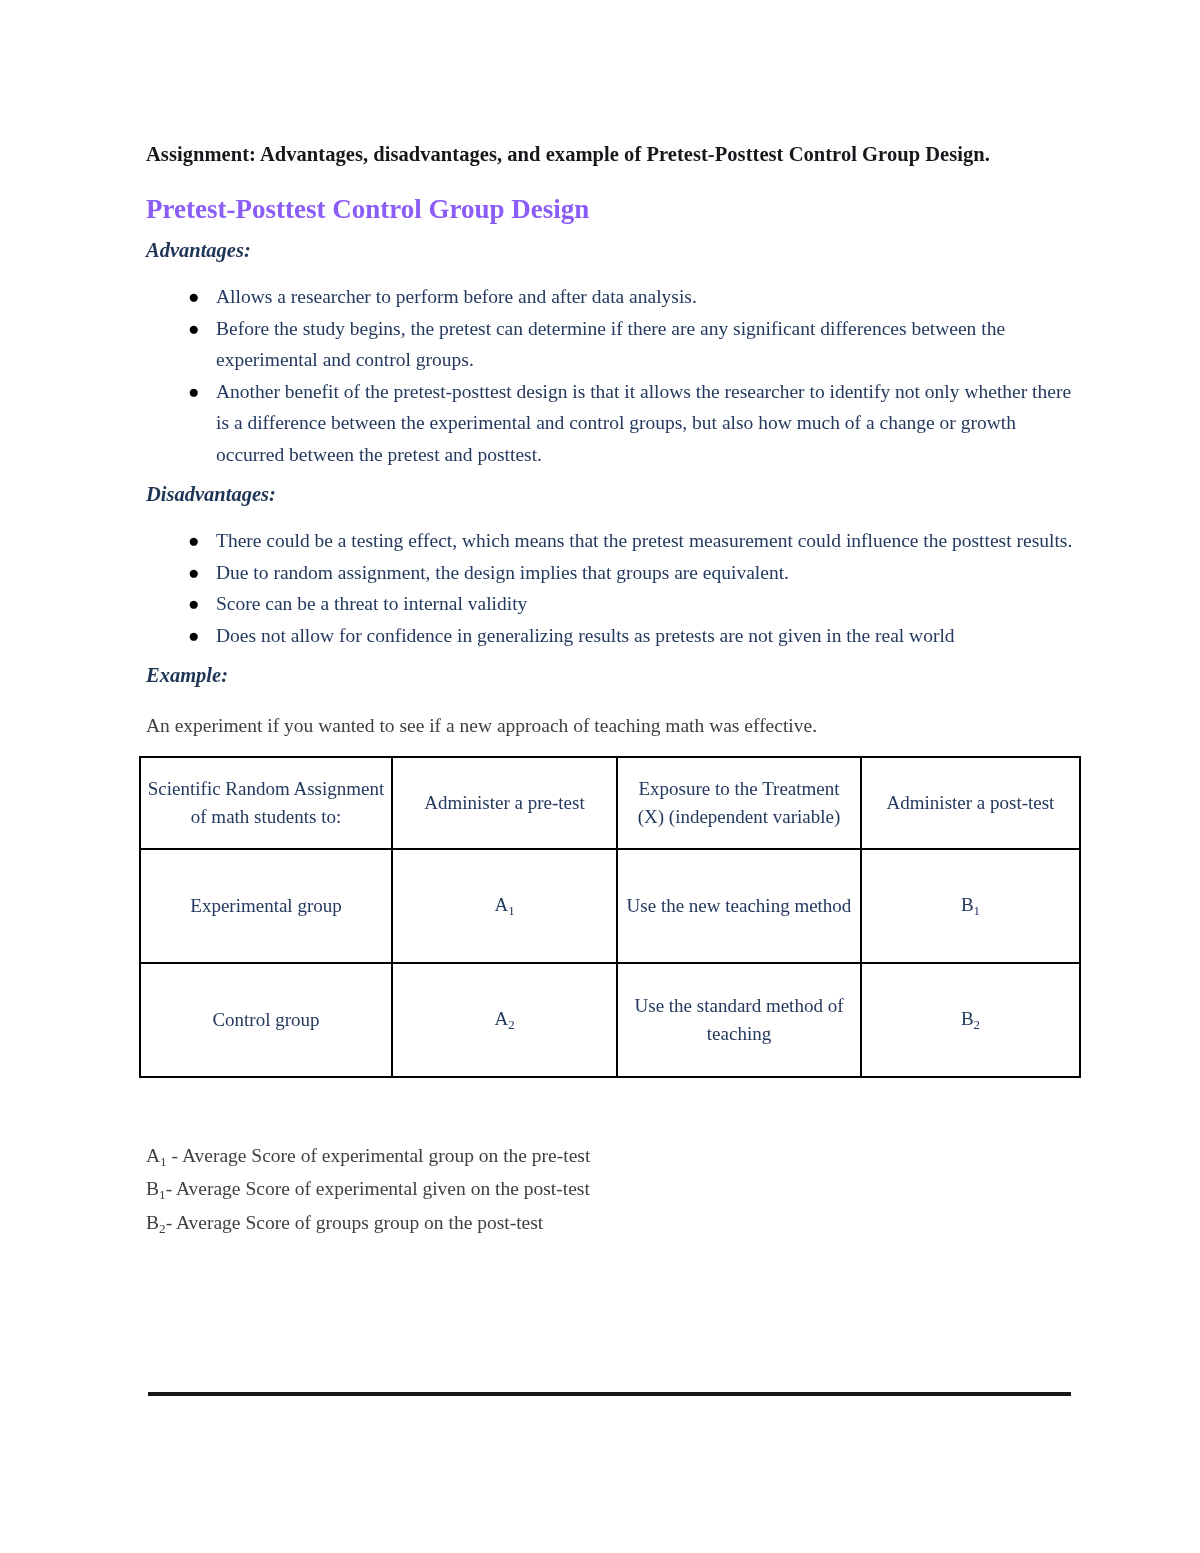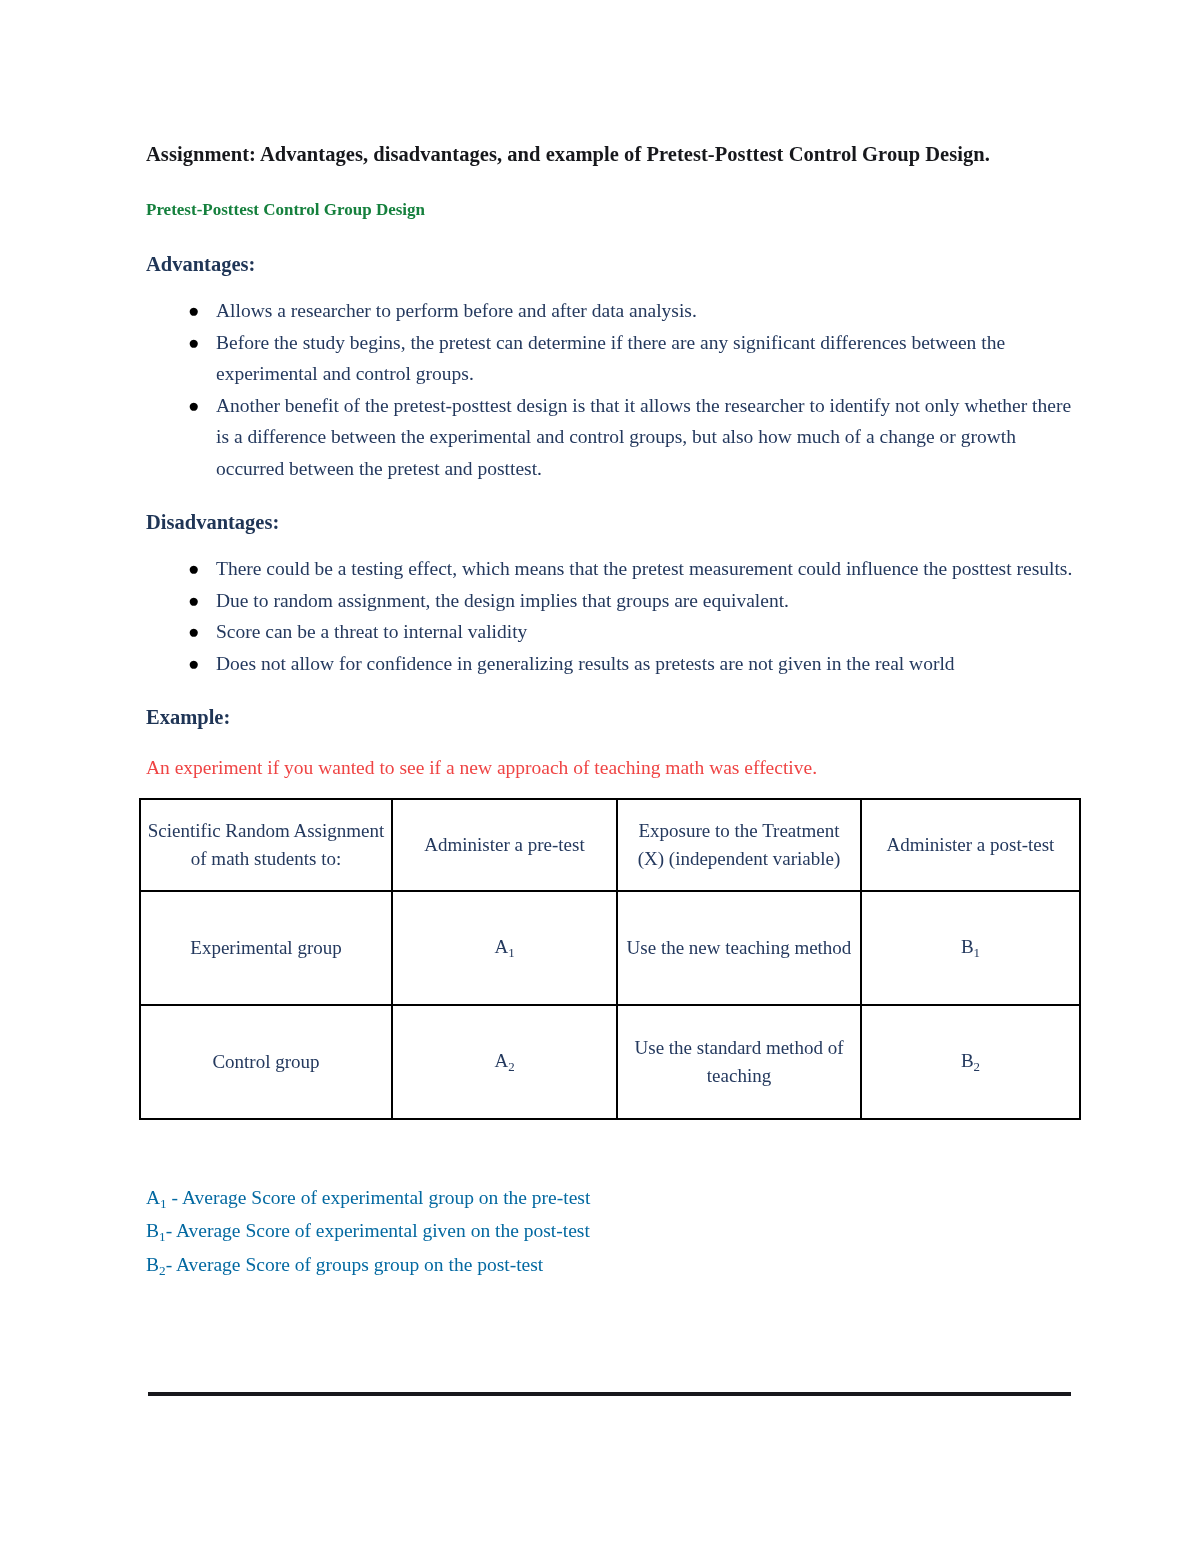"Pretest-Posttest Control Group Design" .subheading { color: #15803d -> #8b5cf6; font-size: 17px -> 27px }
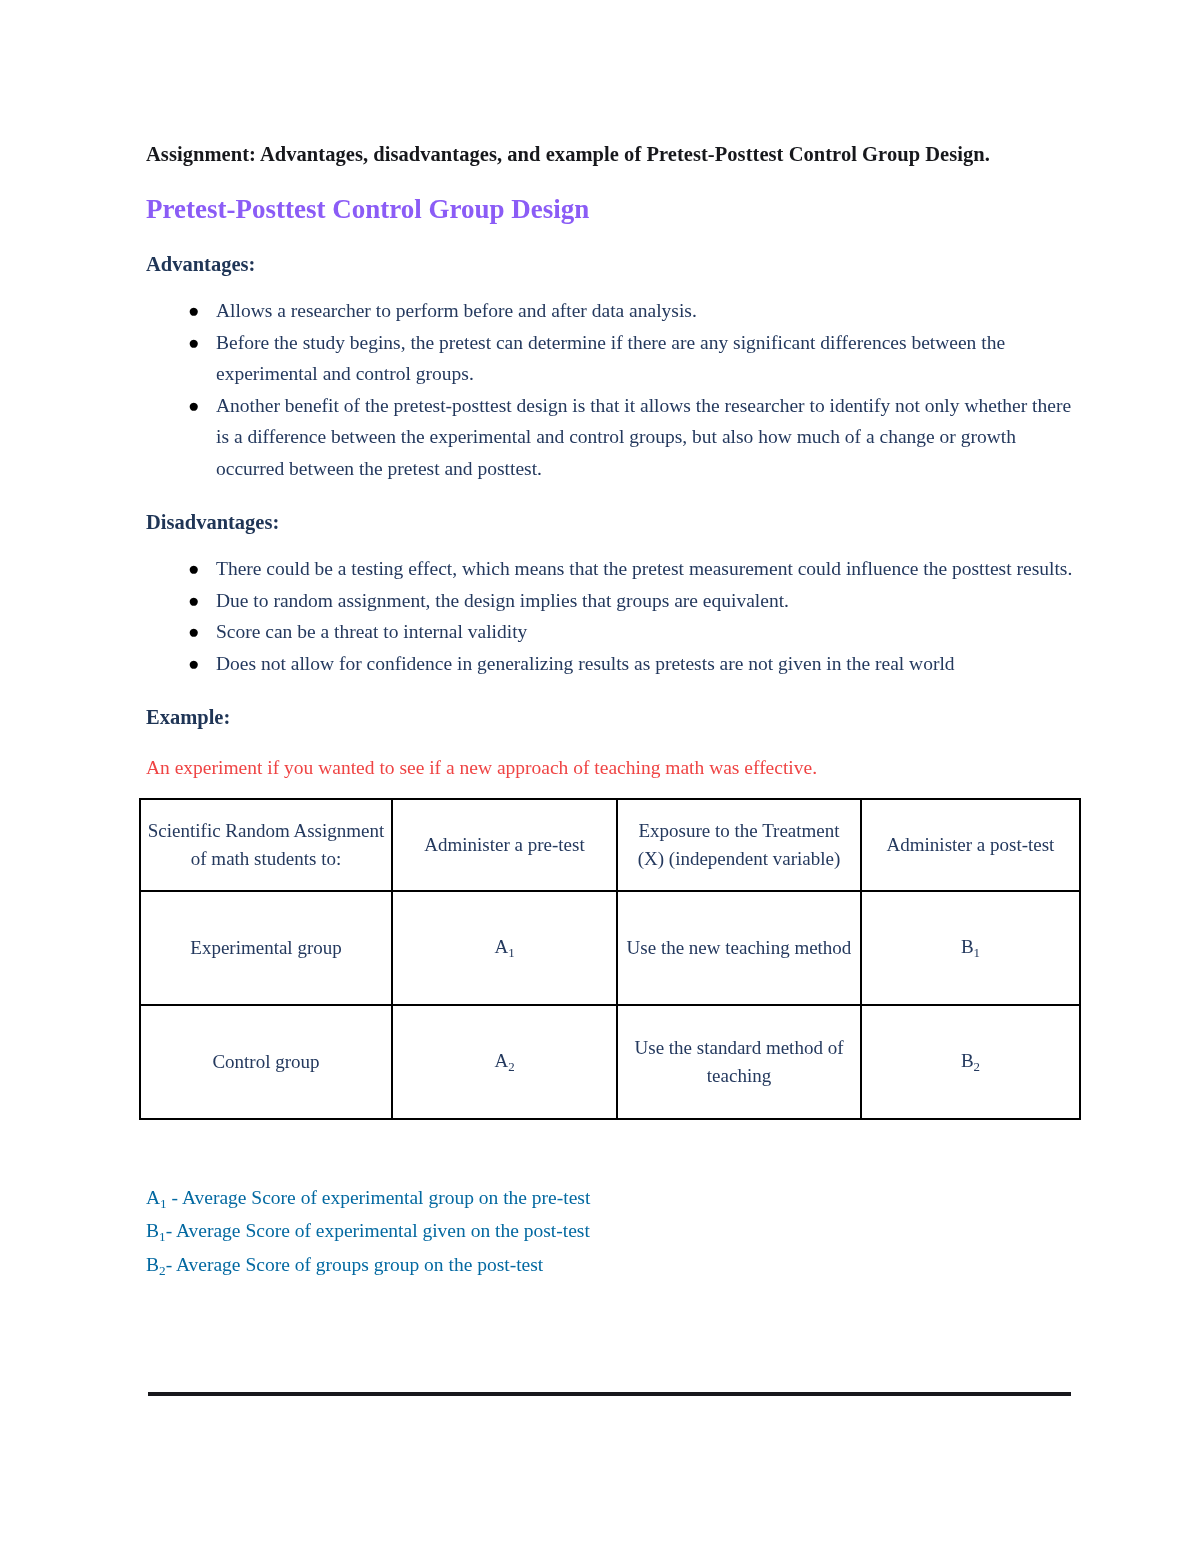"Advantages:" .section-heading { font-style: none -> italic; margin: 22px 0 0 0 -> 8px 0 0 0 }
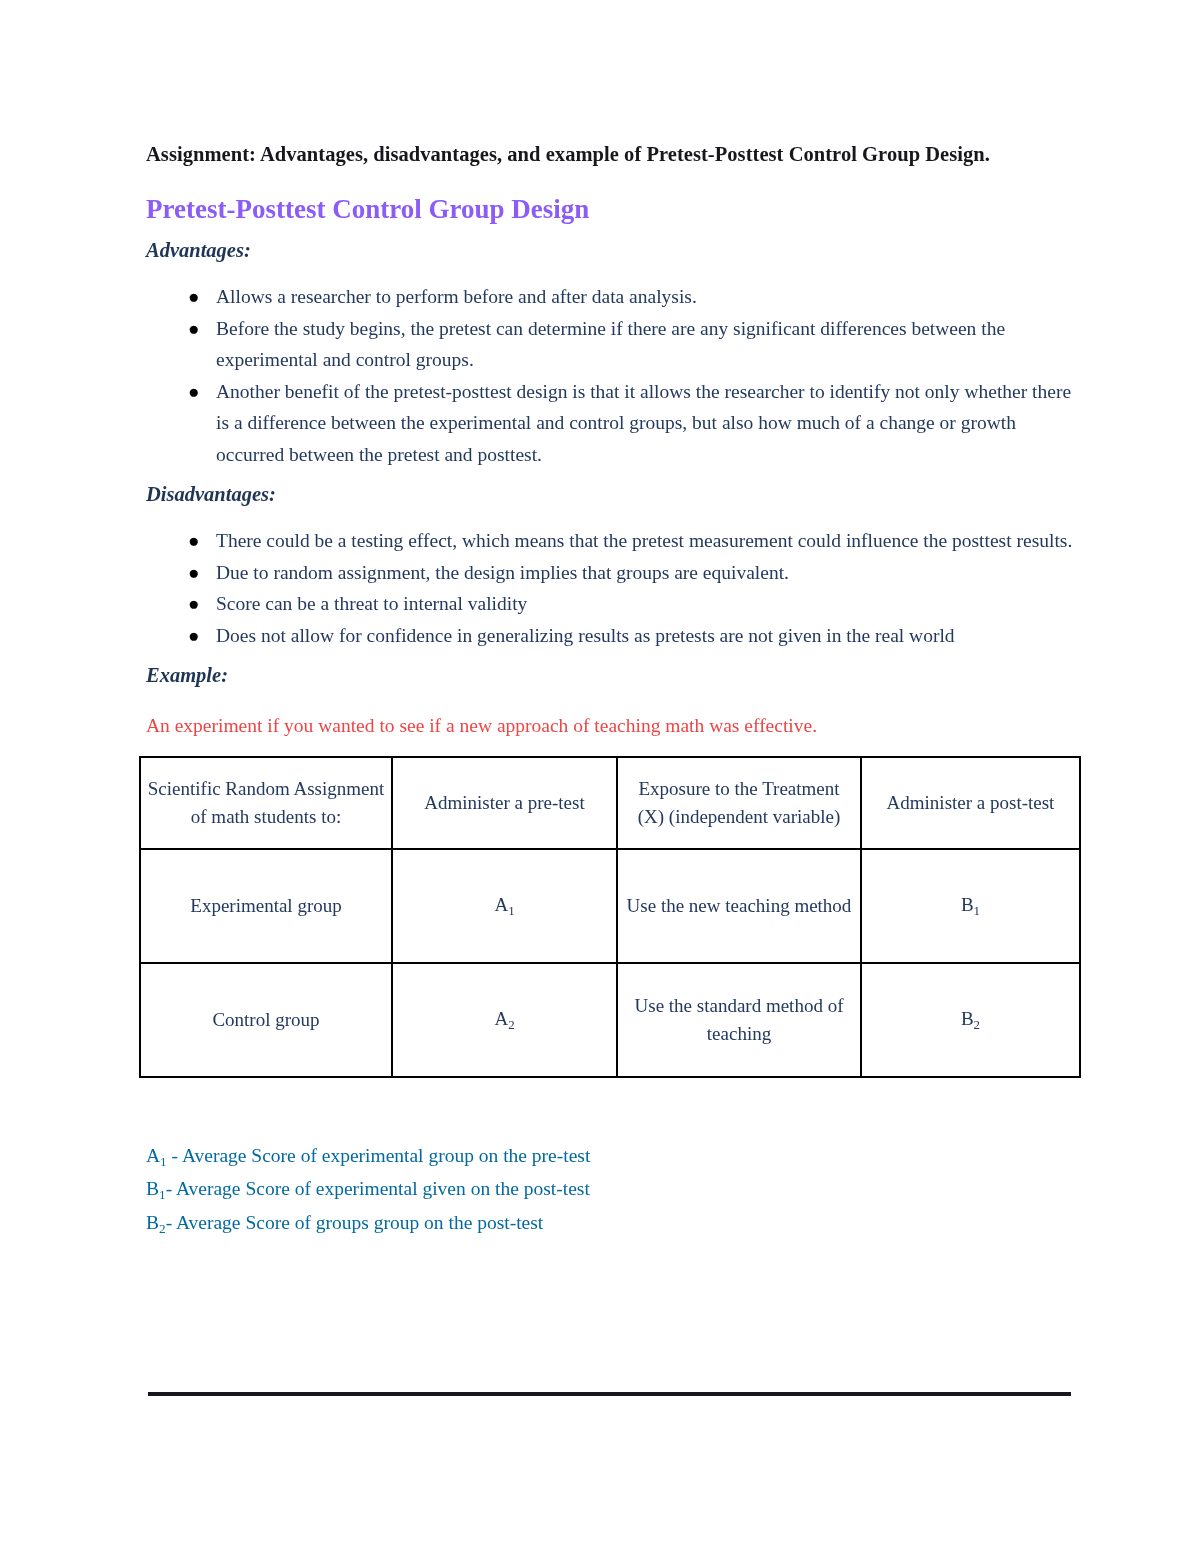"An experiment if you wanted" .body-para { color: #ef4444 -> #404040 }
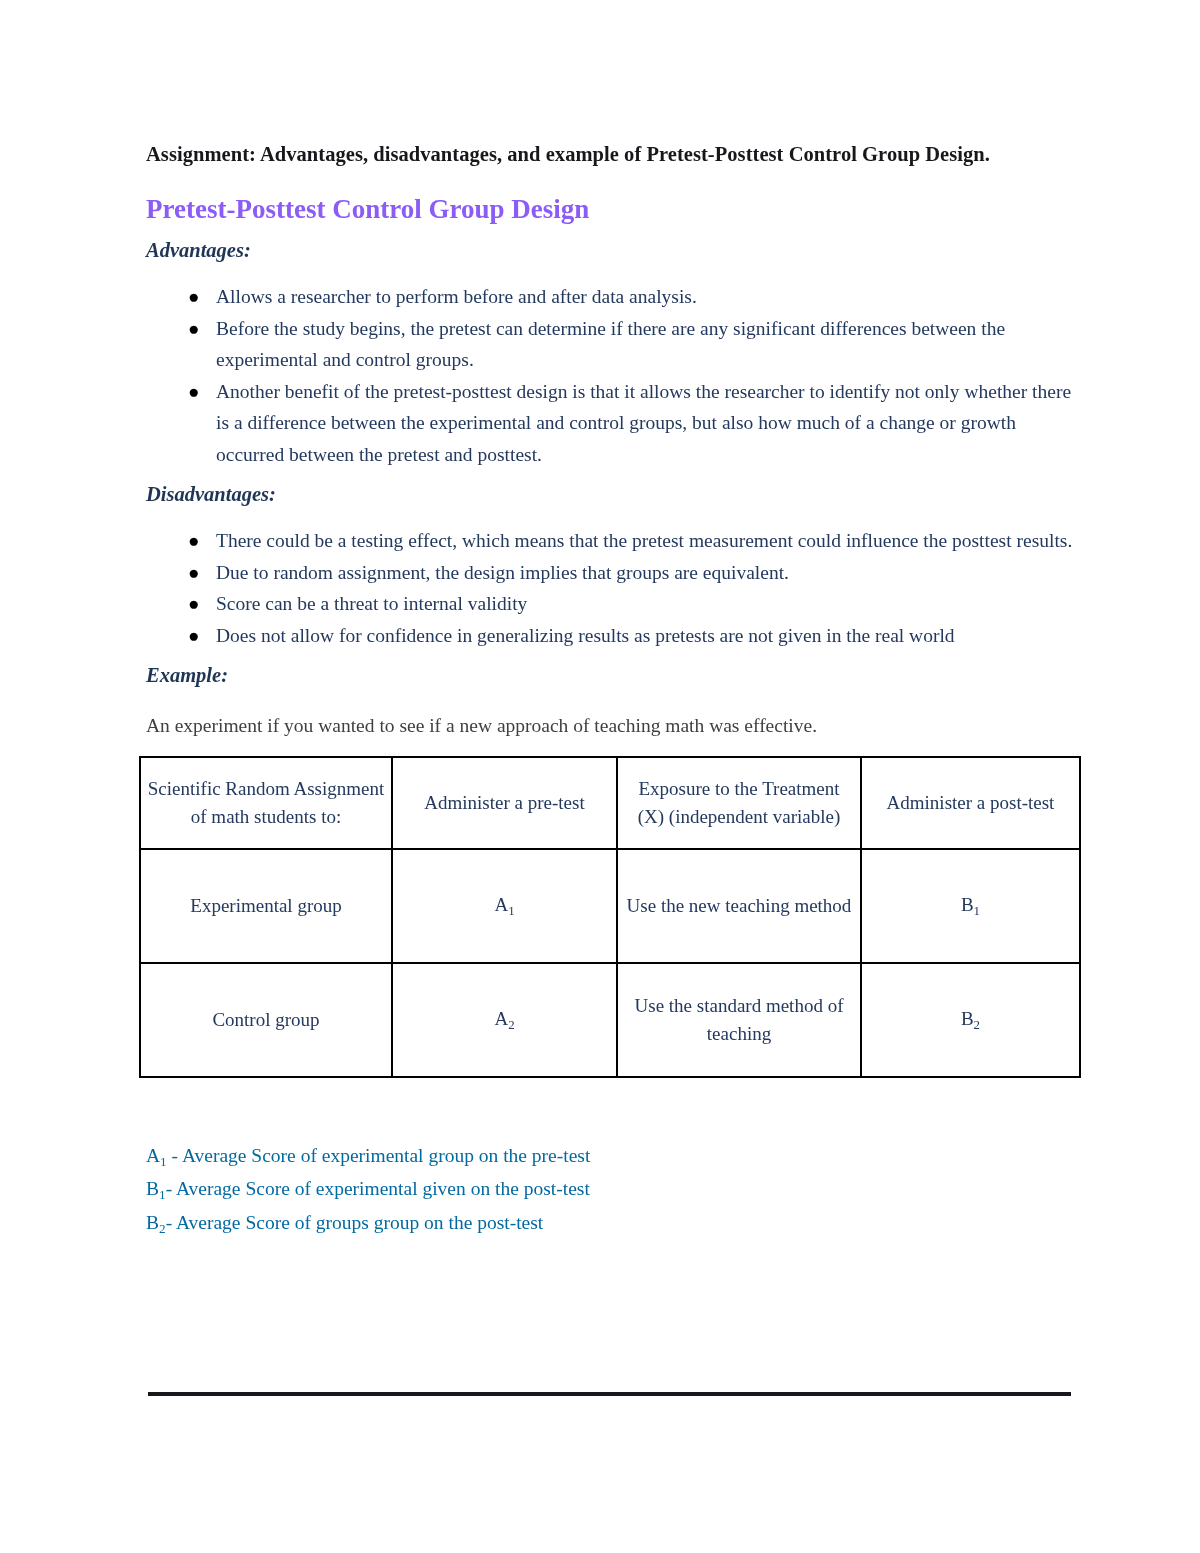"A1 - Average Score of" .legend .legend-line { color: #0369a1 -> #404040 }
